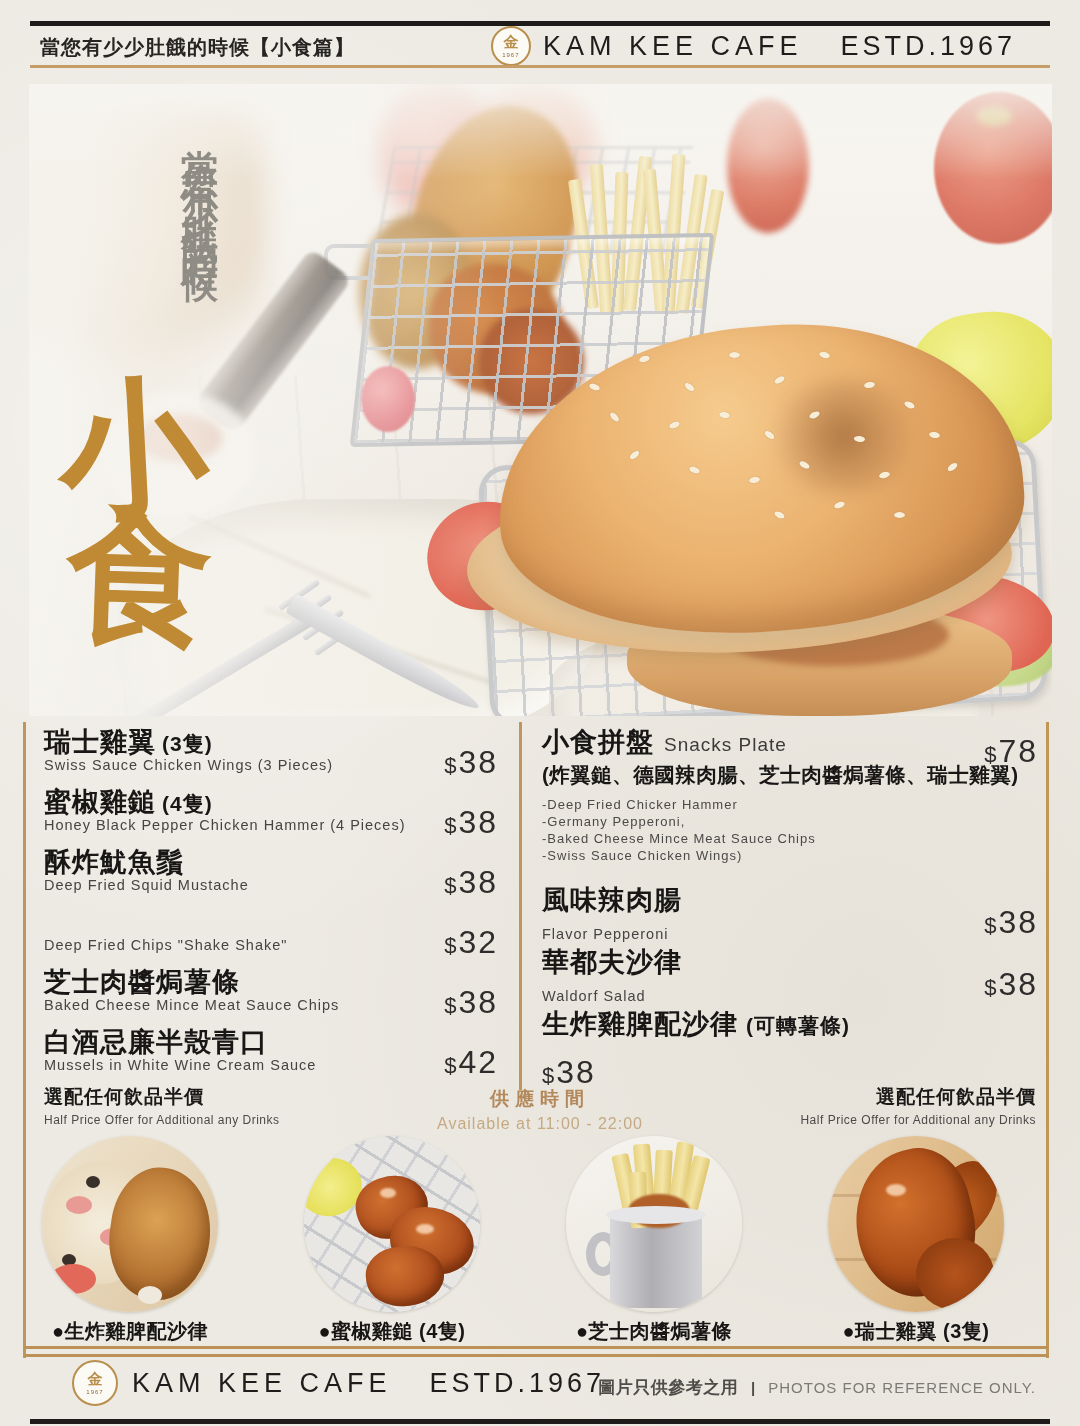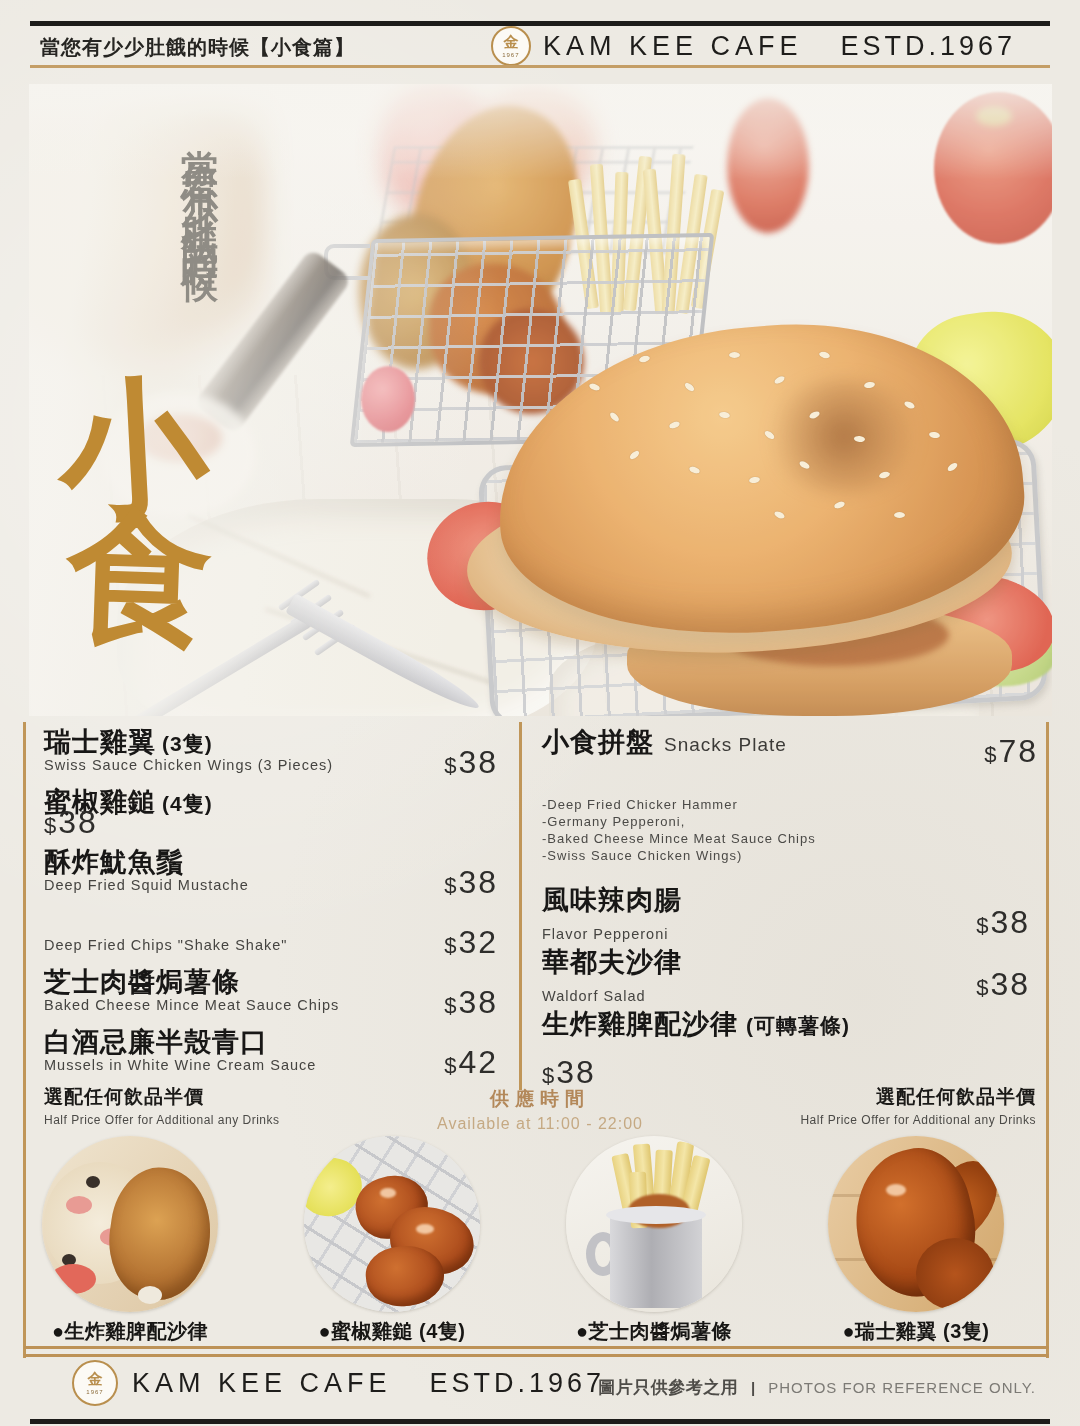"(炸翼鎚、德國辣肉腸、芝士肉醬焗薯條、瑞士雞翼)" div.includes { html: none -> <div>(炸翼鎚、德國辣肉腸、芝士肉醬焗薯條、瑞士雞翼)</div> }
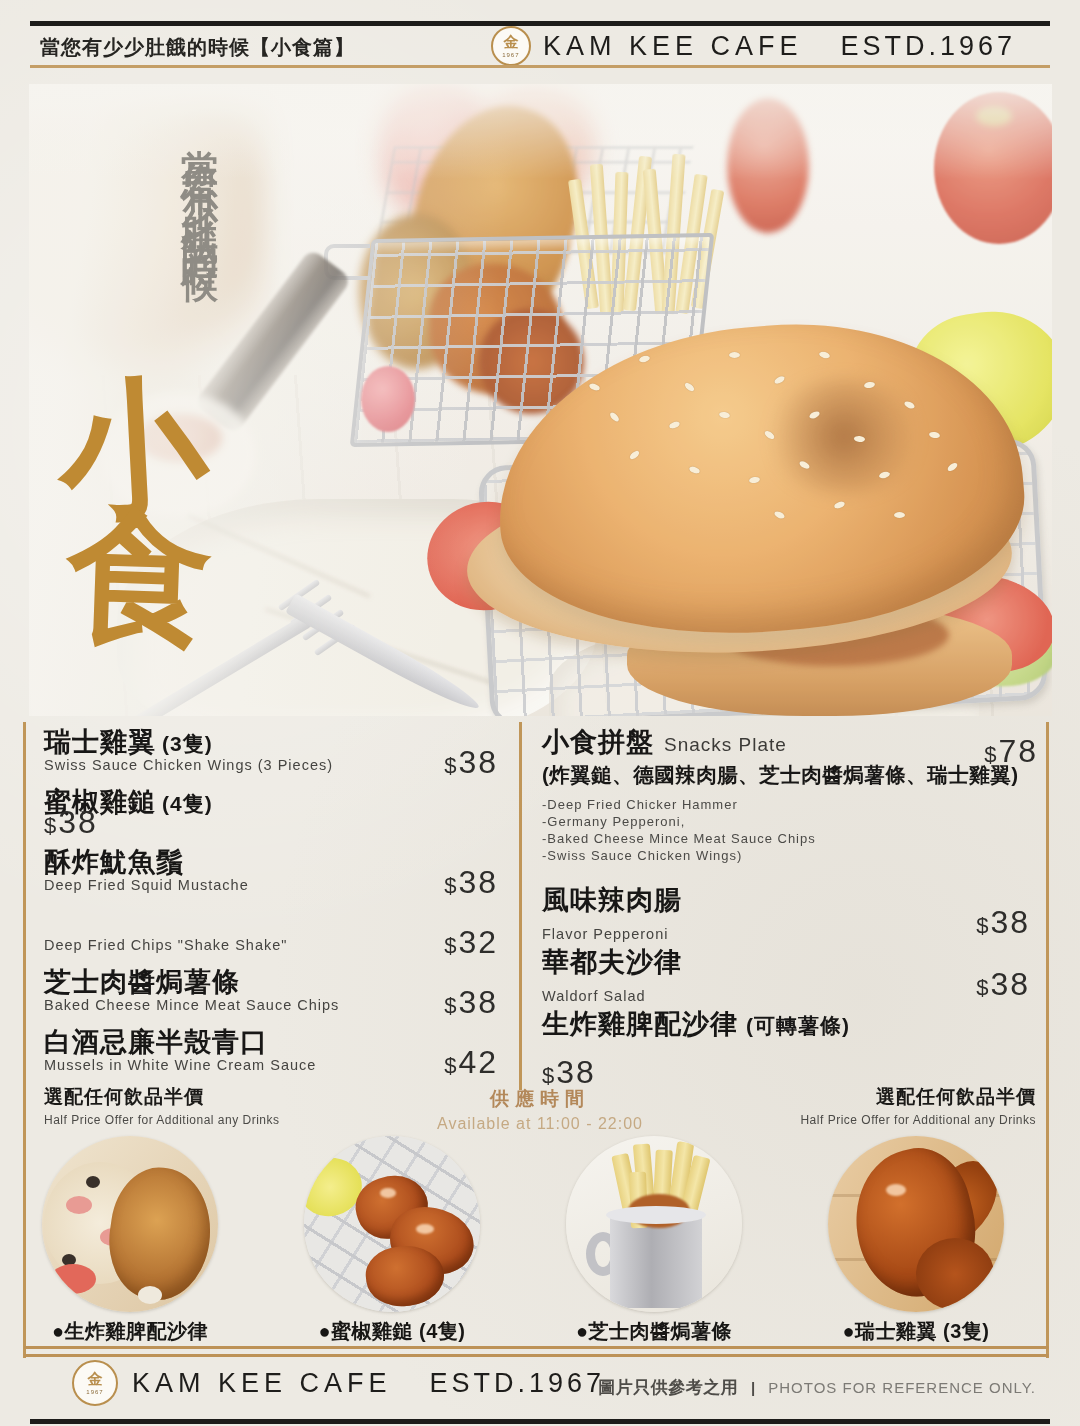"Honey Black Pepper Chicken Hammer" span.sub-en { html: none -> <span>Honey Black Pepper Chicken Hammer (4 Pieces)</span> }
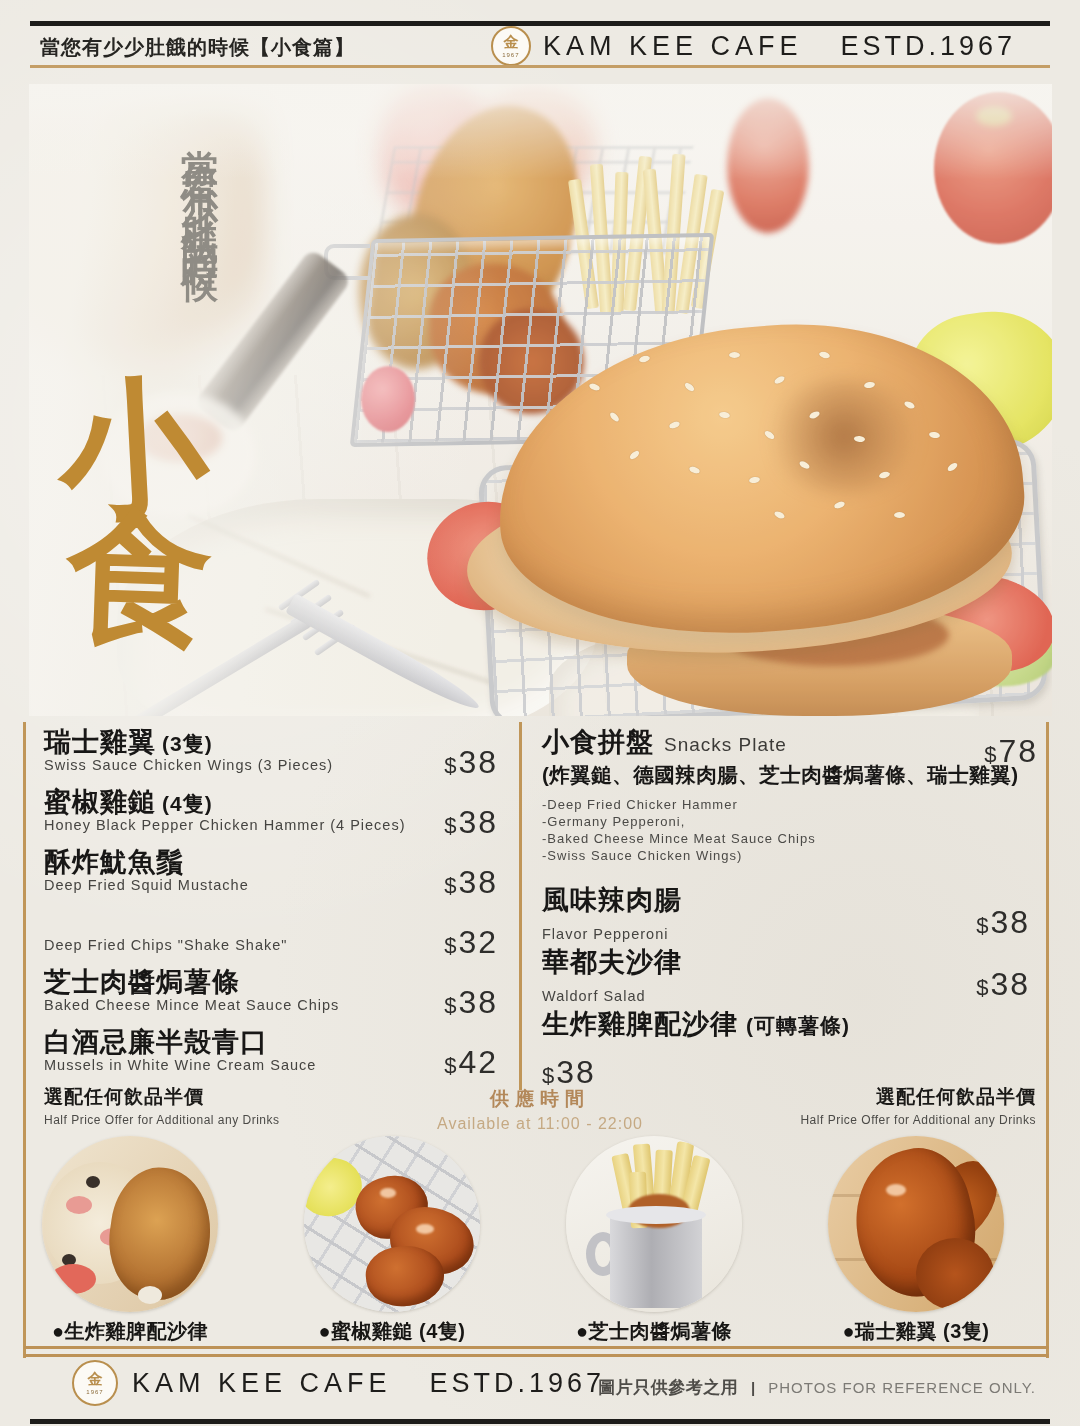"Flavor Pepperoni" .ri .subrow { right: 12px -> 4px }
